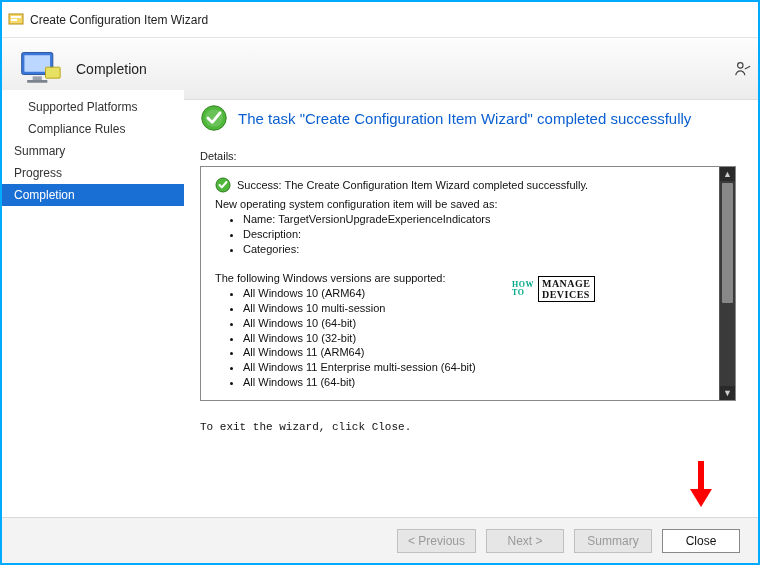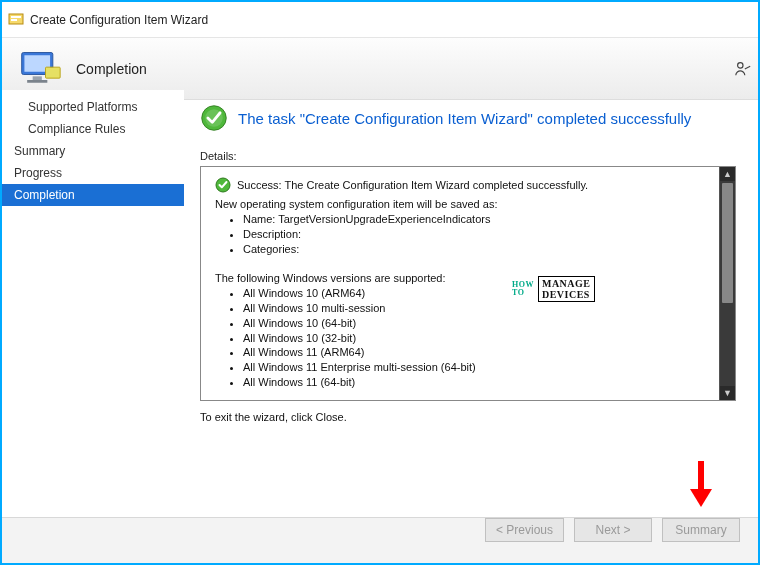"To exit the wizard, click" .exit-hint { font-family: none -> Liberation Mono, monospace; margin-top: 10px -> 20px }
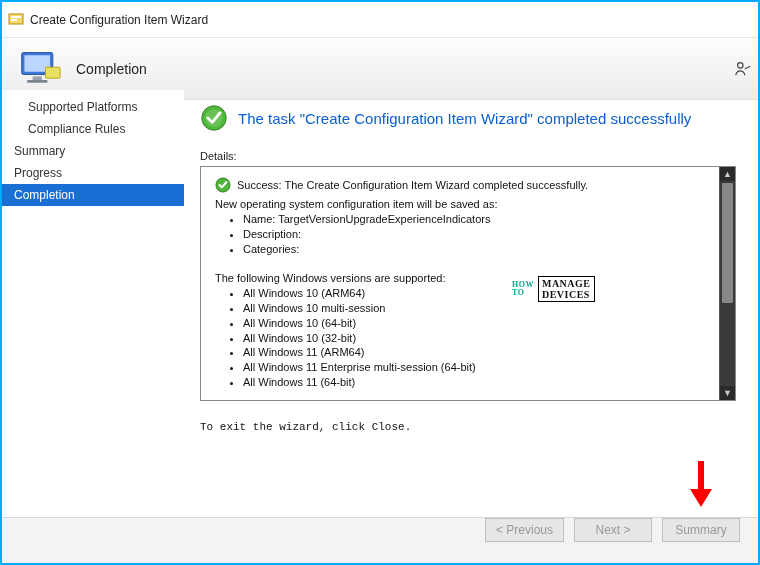"< Previous" .footer { align-items: flex-start -> center }
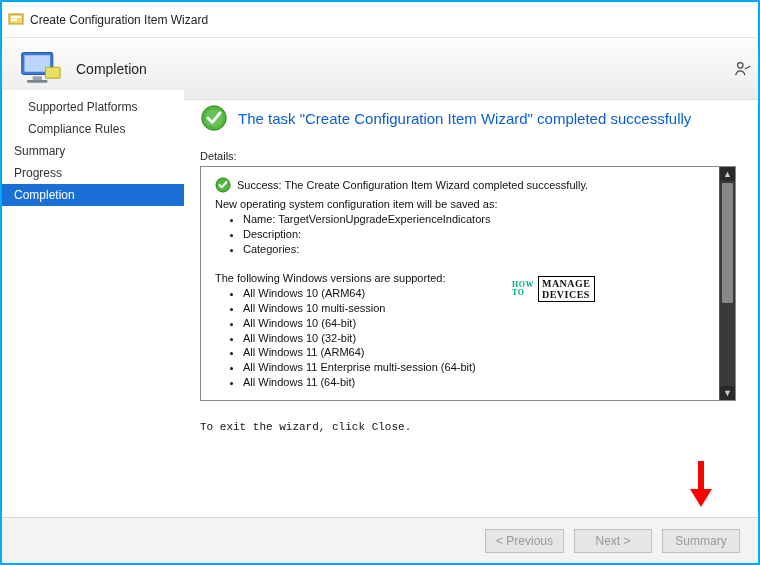"Close" button.btn { html: none -> <button>Close</button> }
